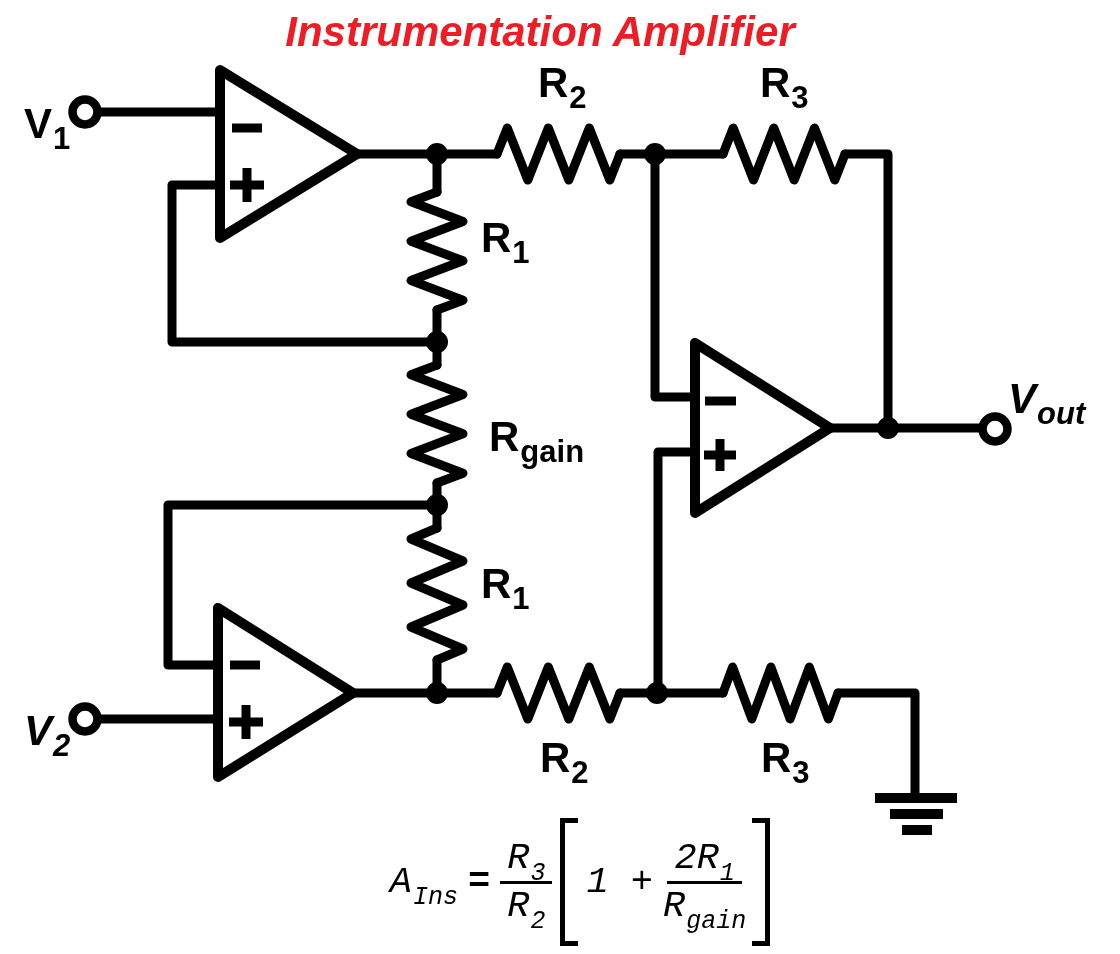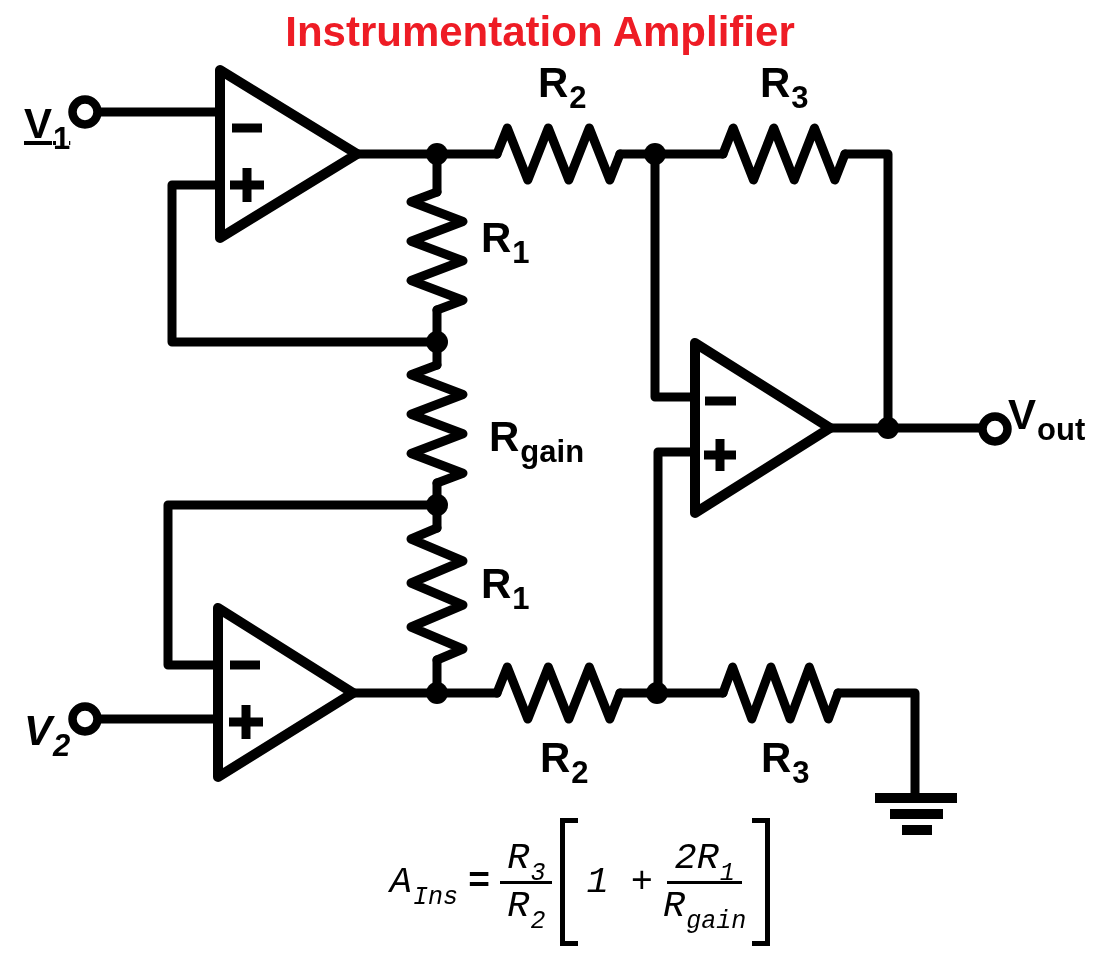"Instrumentation Amplifier" .page-title { font-style: none -> italic }
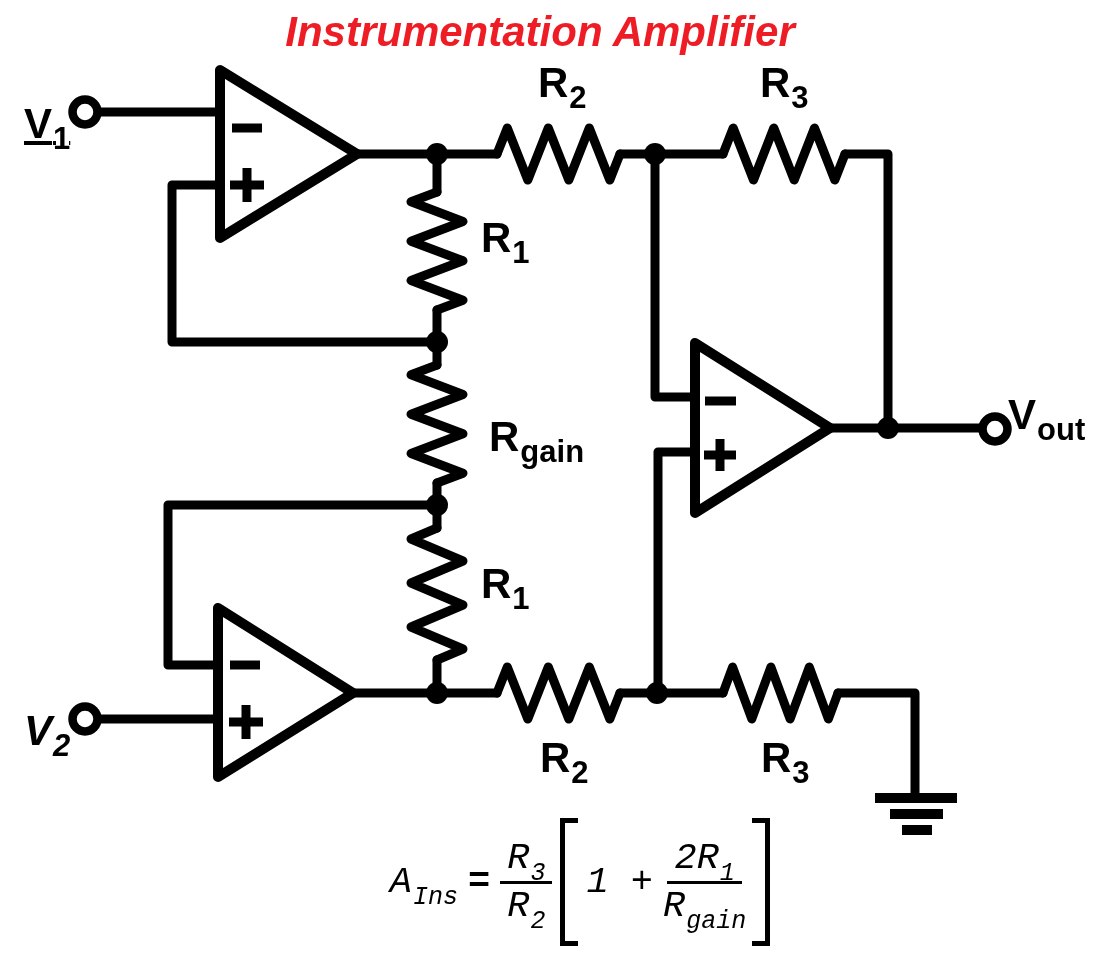"V1" div.clabel { text-decoration: underline -> none }
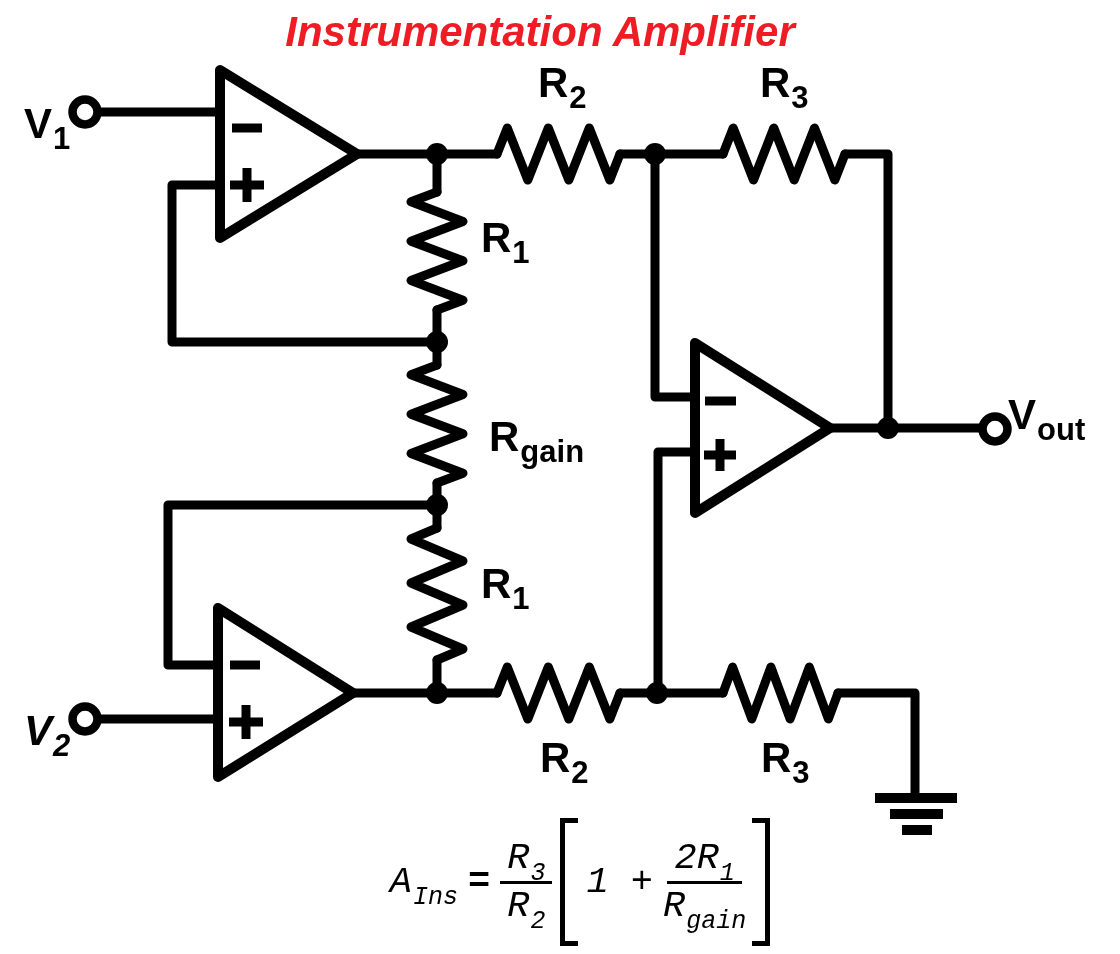"Vout" div.clabel { font-style: none -> italic; top: 394px -> 378px }
